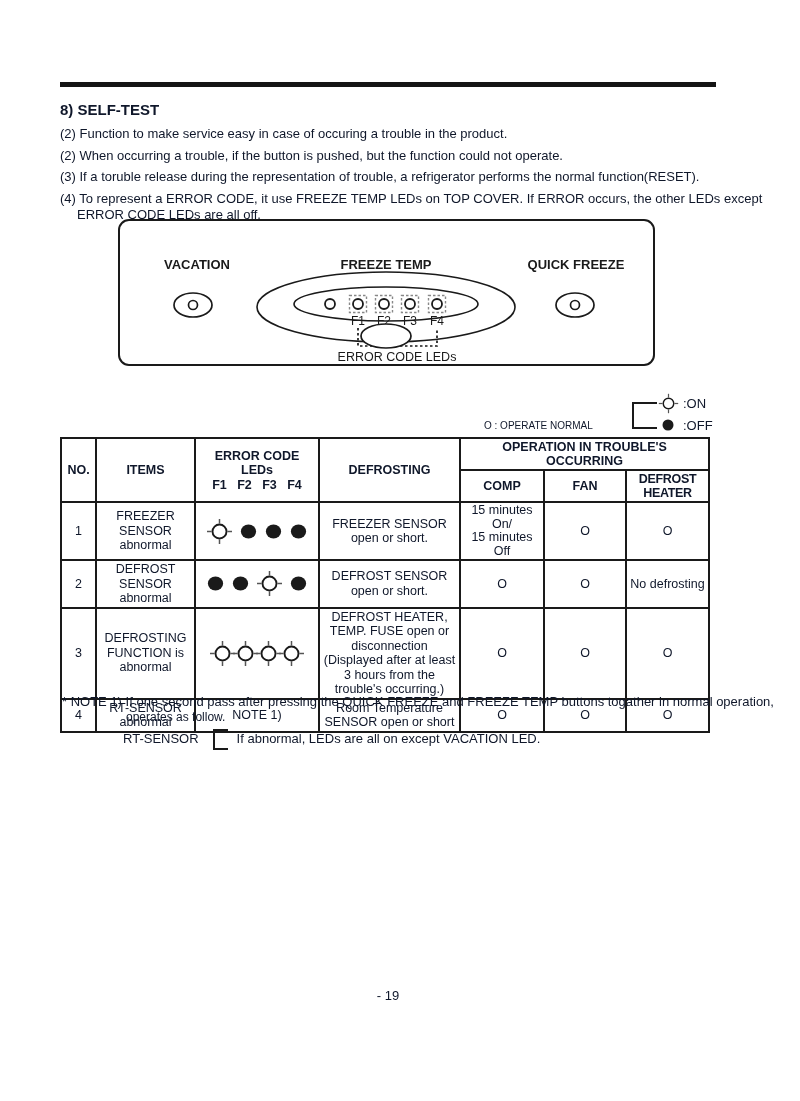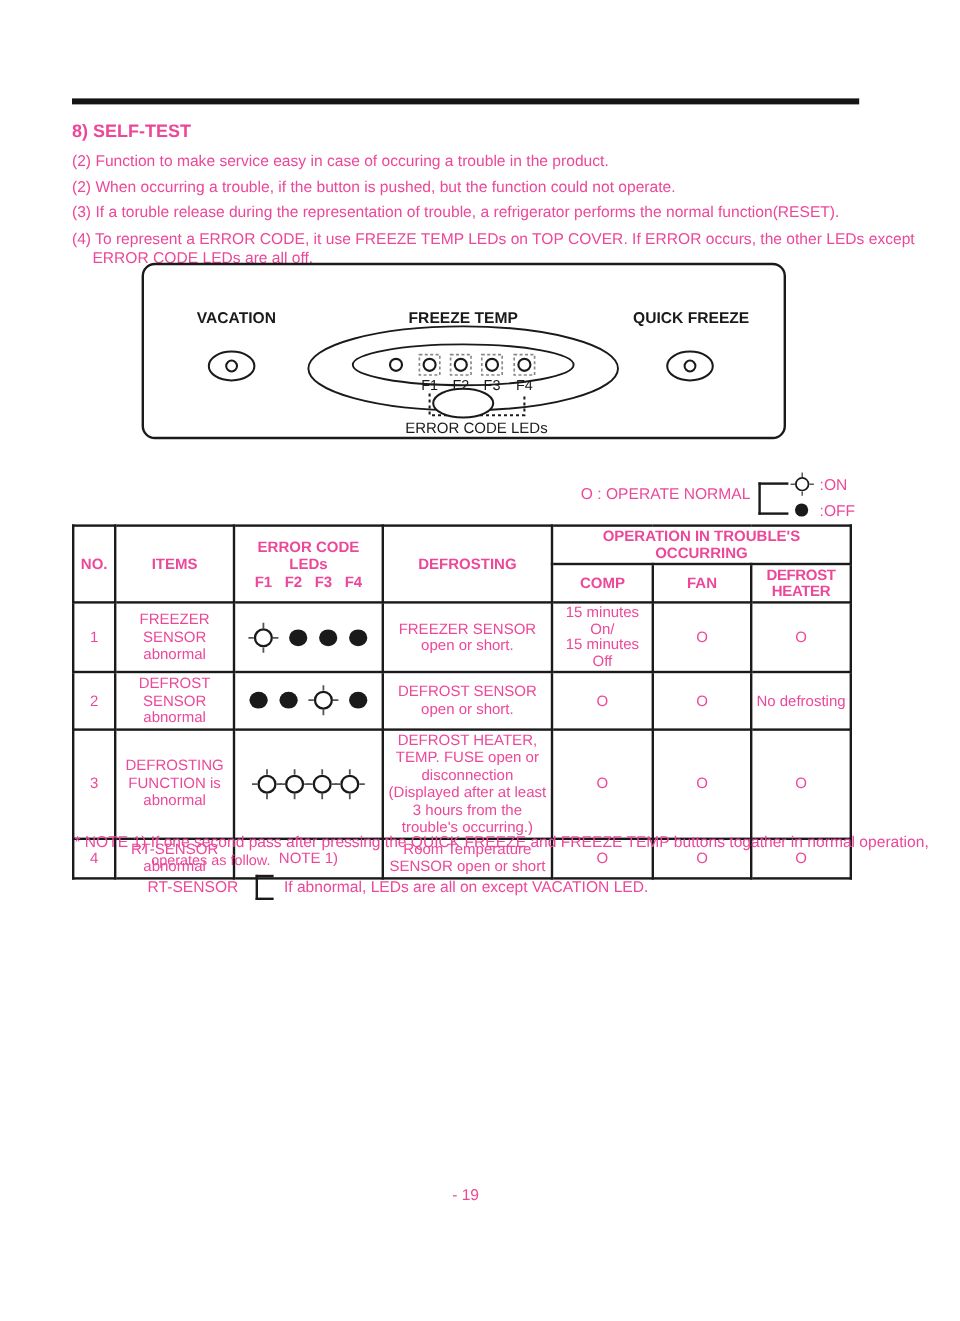"8) SELF-TEST" .page { color: #ec4899 -> #0f172a }
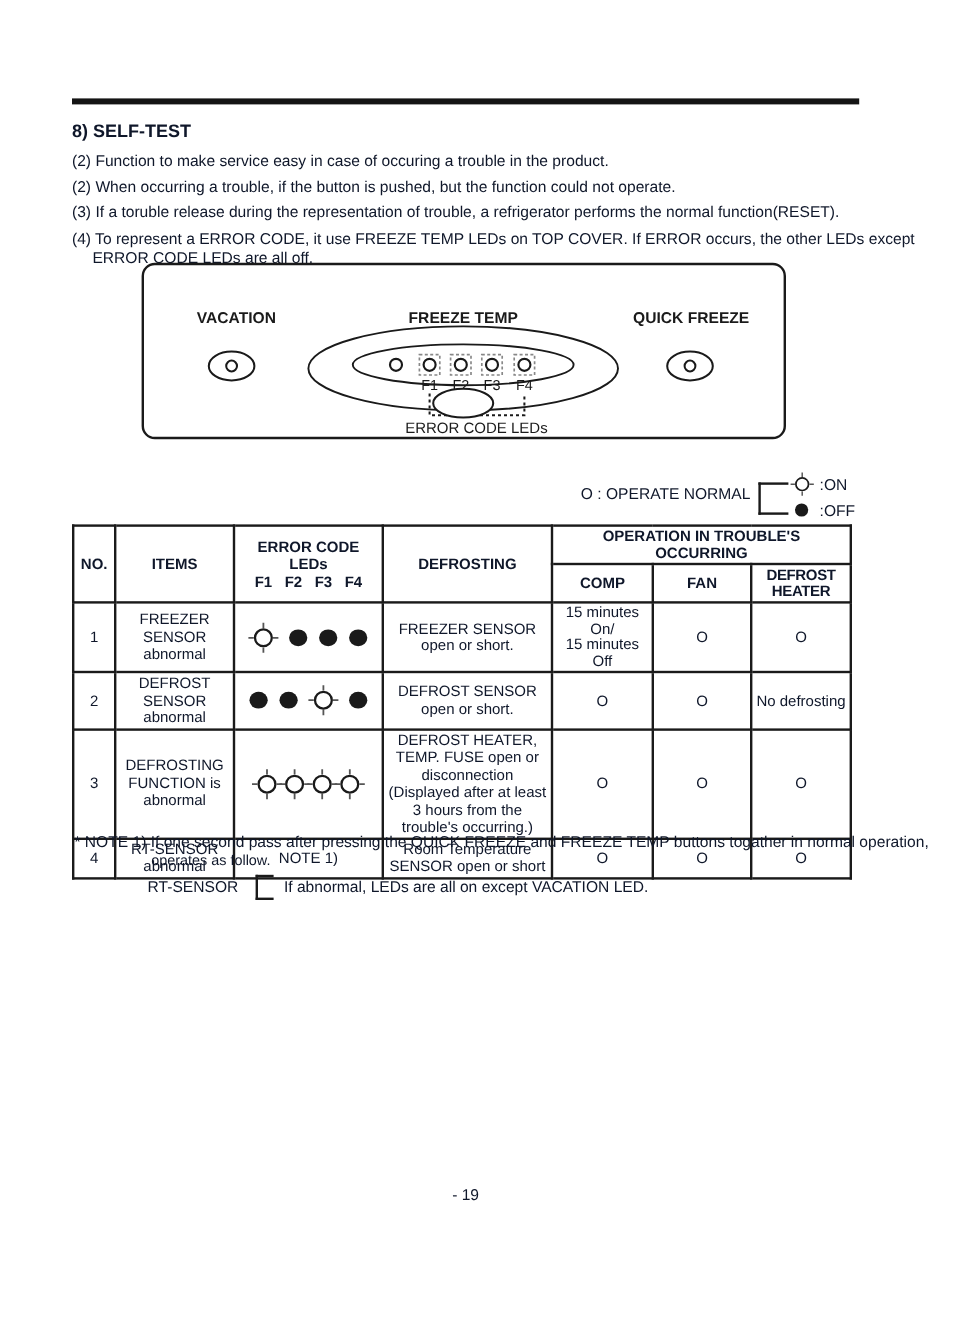"O : OPERATE NORMAL" .legend-normal { font-size: 13px -> 10px; top: 404px -> 420px }
